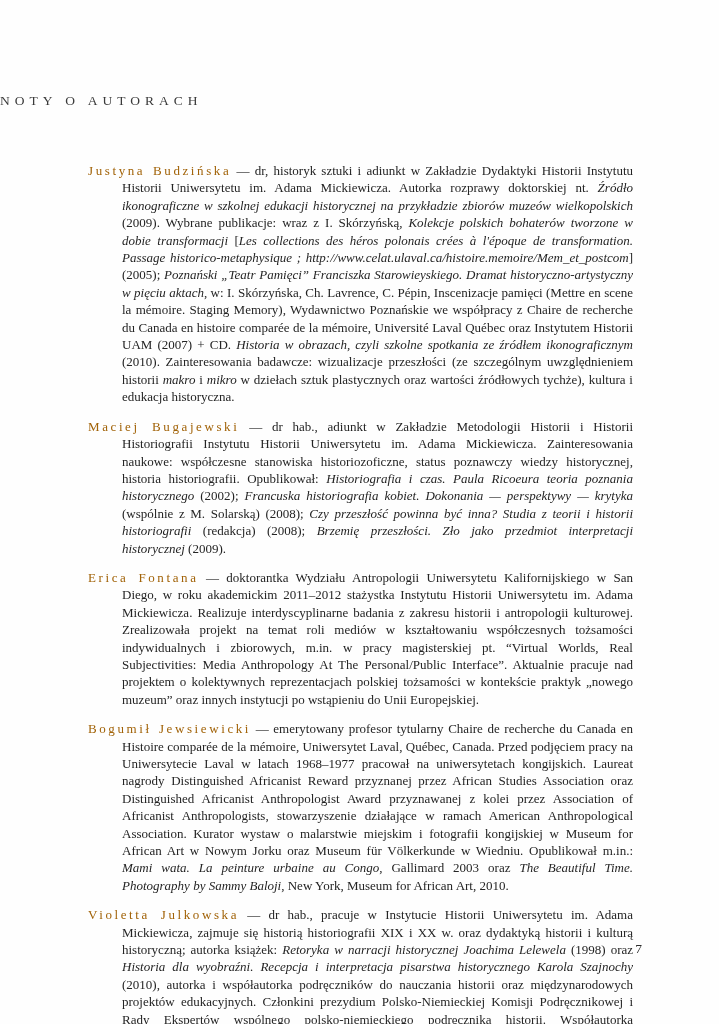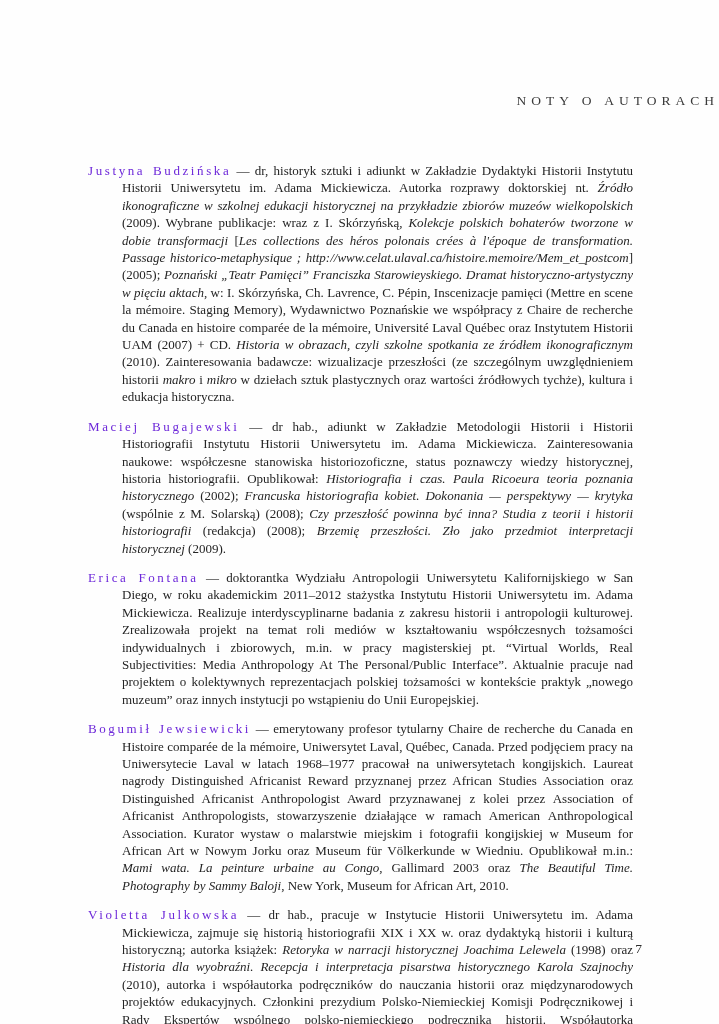"NOTY O AUTORACH" .page-title { text-align: right -> left }
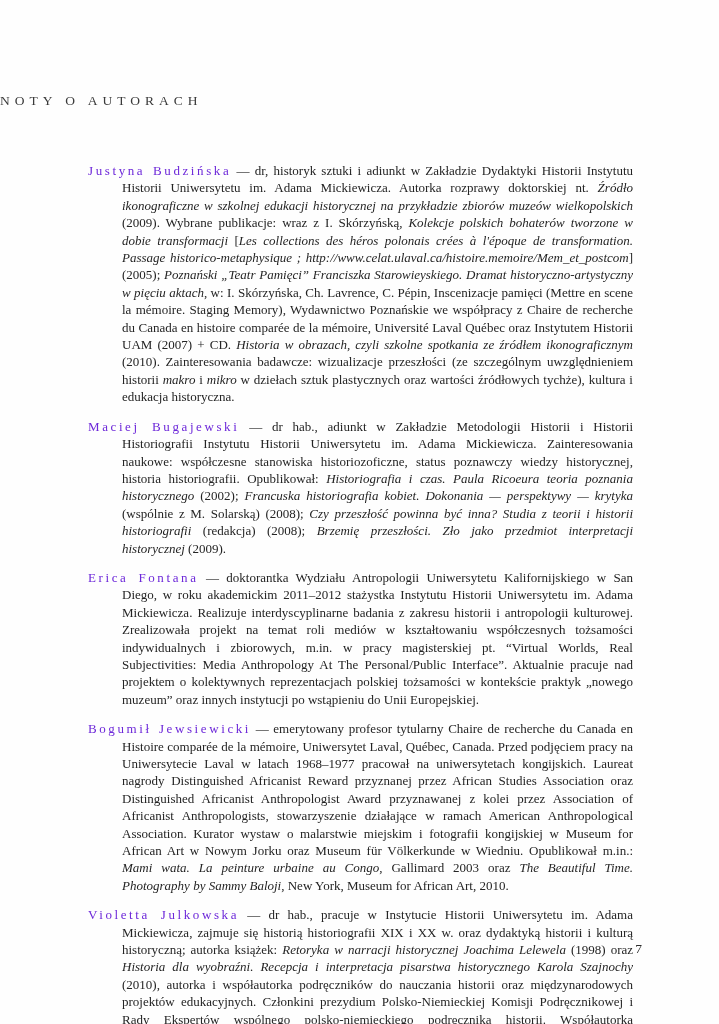"Justyna Budzińska" .author-name { color: #6d28d9 -> #a16207 }
